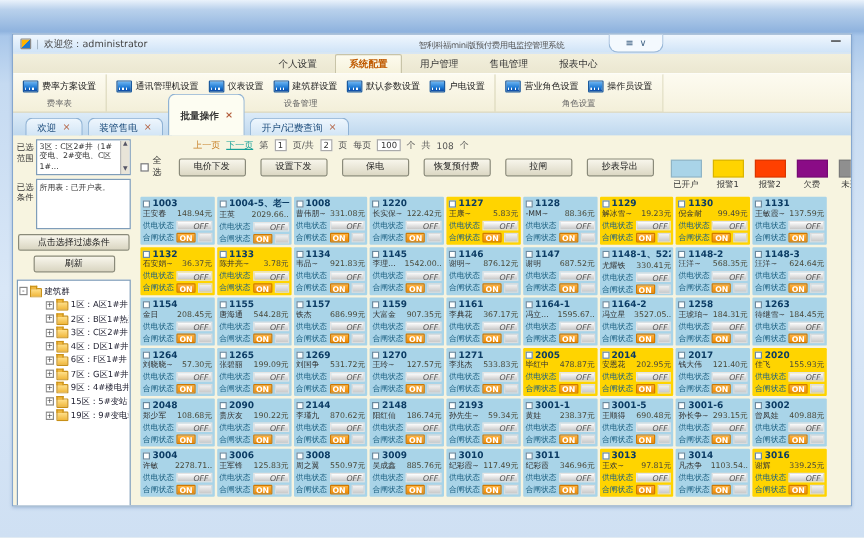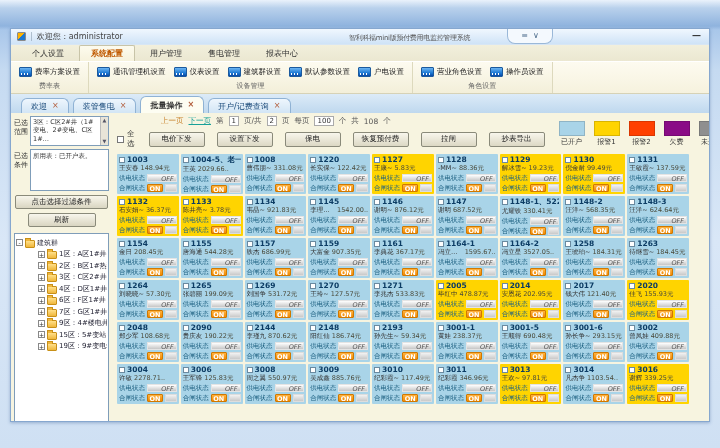"个人设置" .ribbon-tabs { justify-content: none -> center }
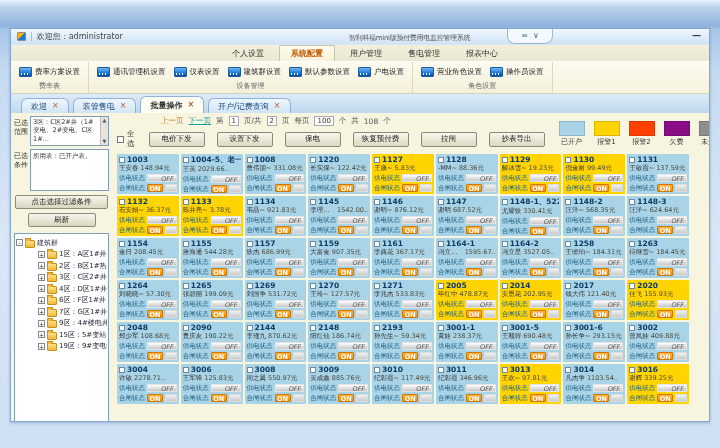"批量操作" .dtab.active { height: 17px -> 35px }
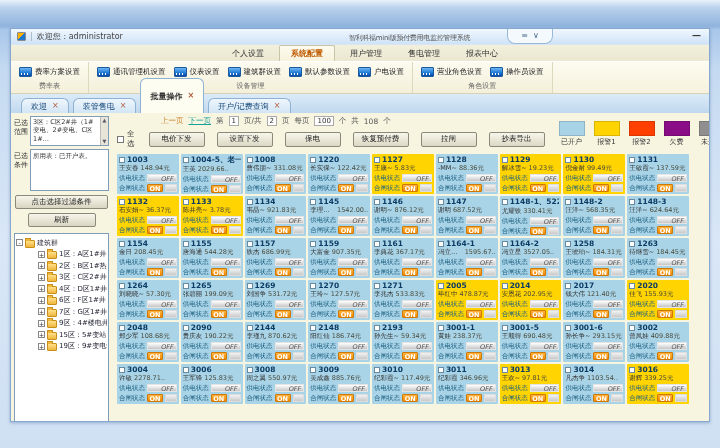"已开户" .leg-item { margin-top: none -> 12px }
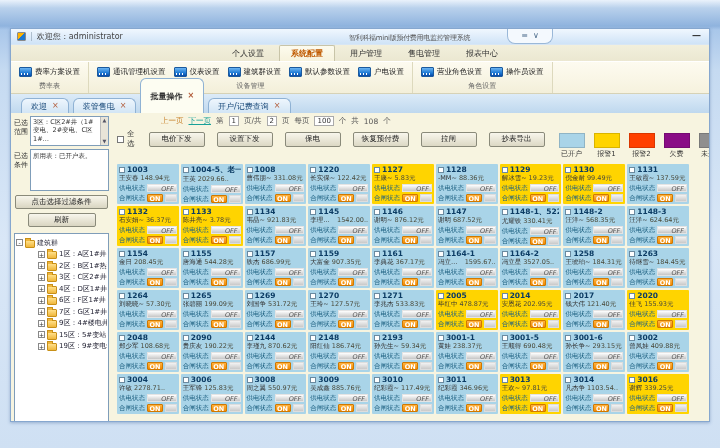"王安春" .c-line { justify-content: none -> space-between }
